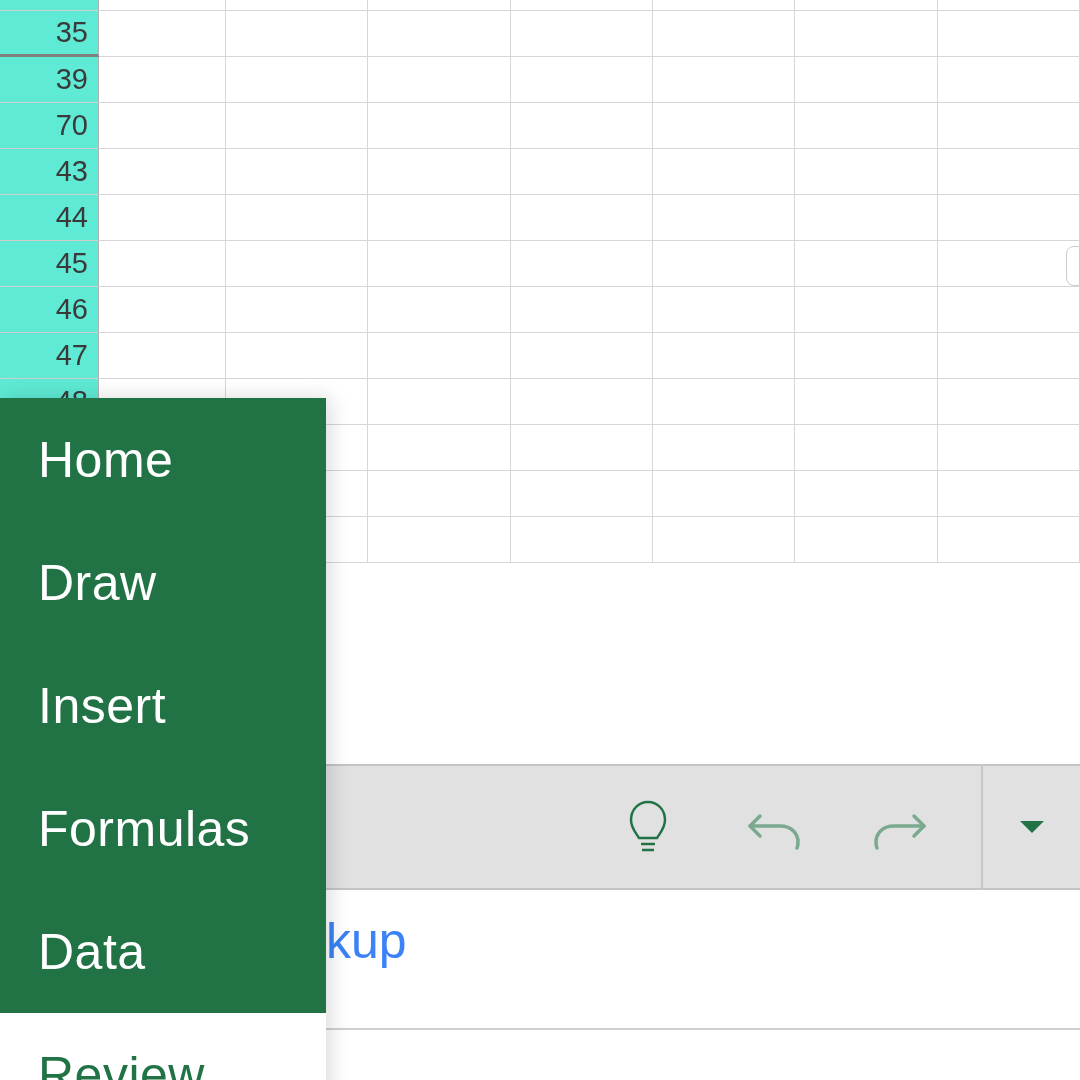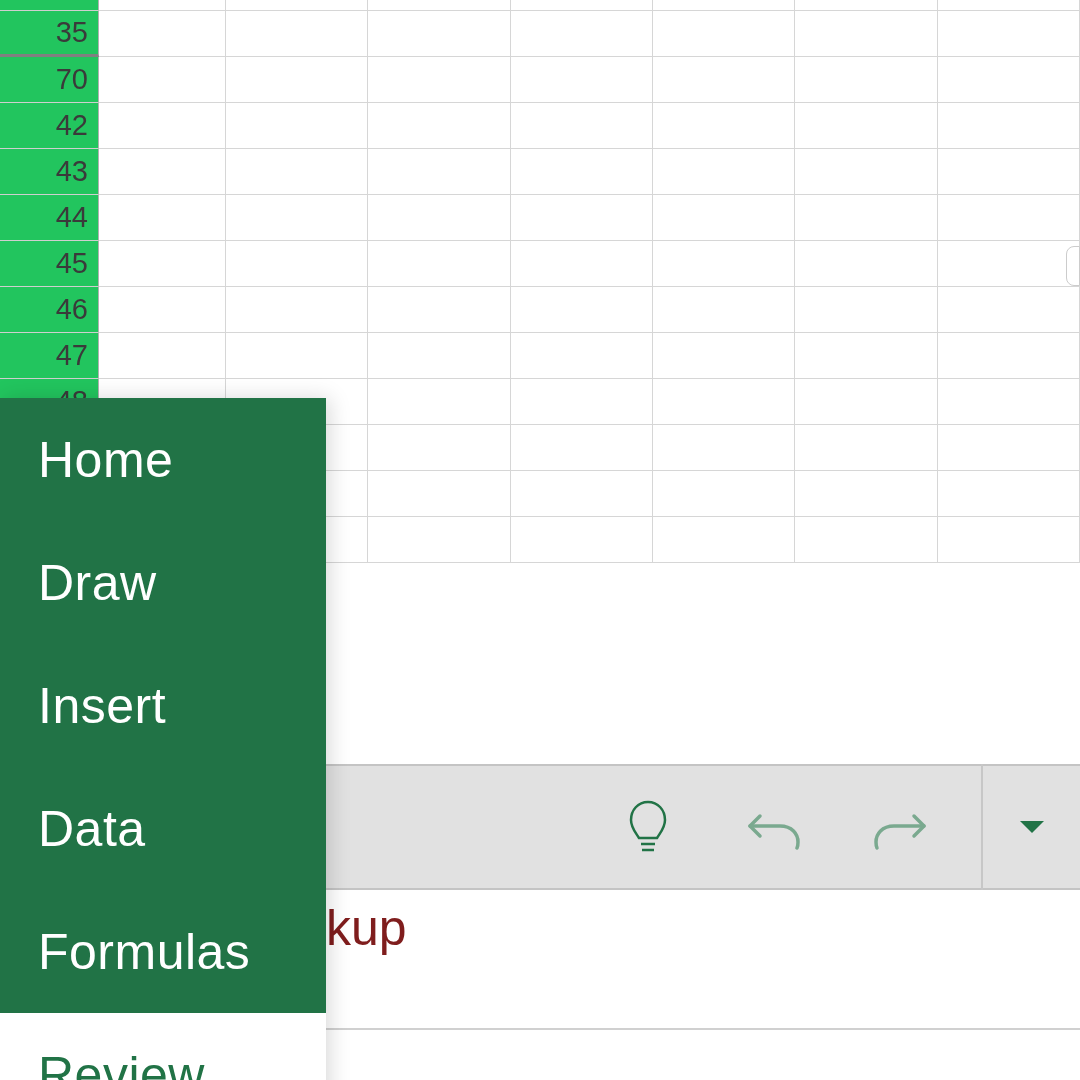"35" .row-header { background: #22c55e -> #5eead4 }
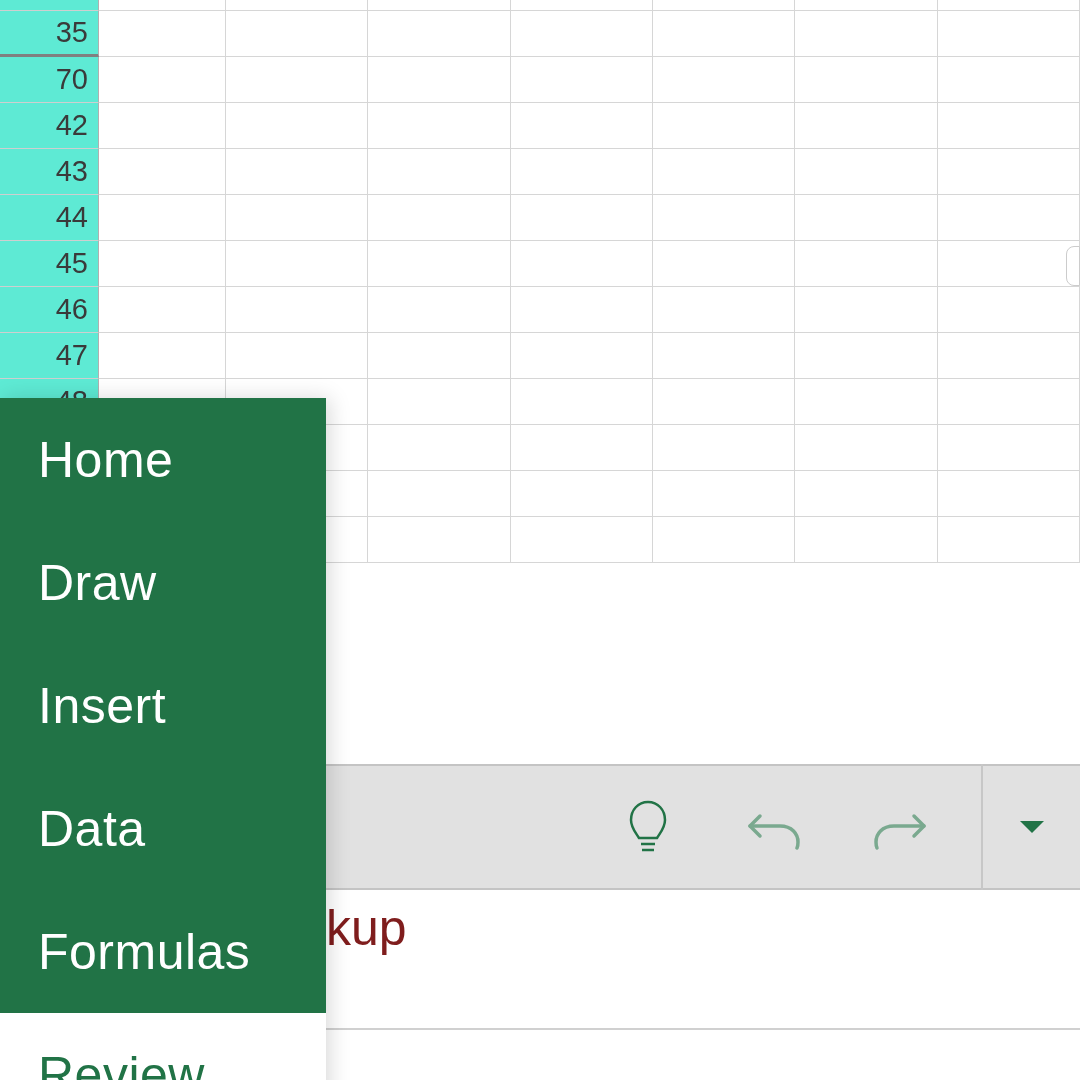"39" div.row { html: none -> <div> <div>39</div> <div></div> <div></div> <div></div> <div></div> <div></div> <div></div> <div></div> </div> }
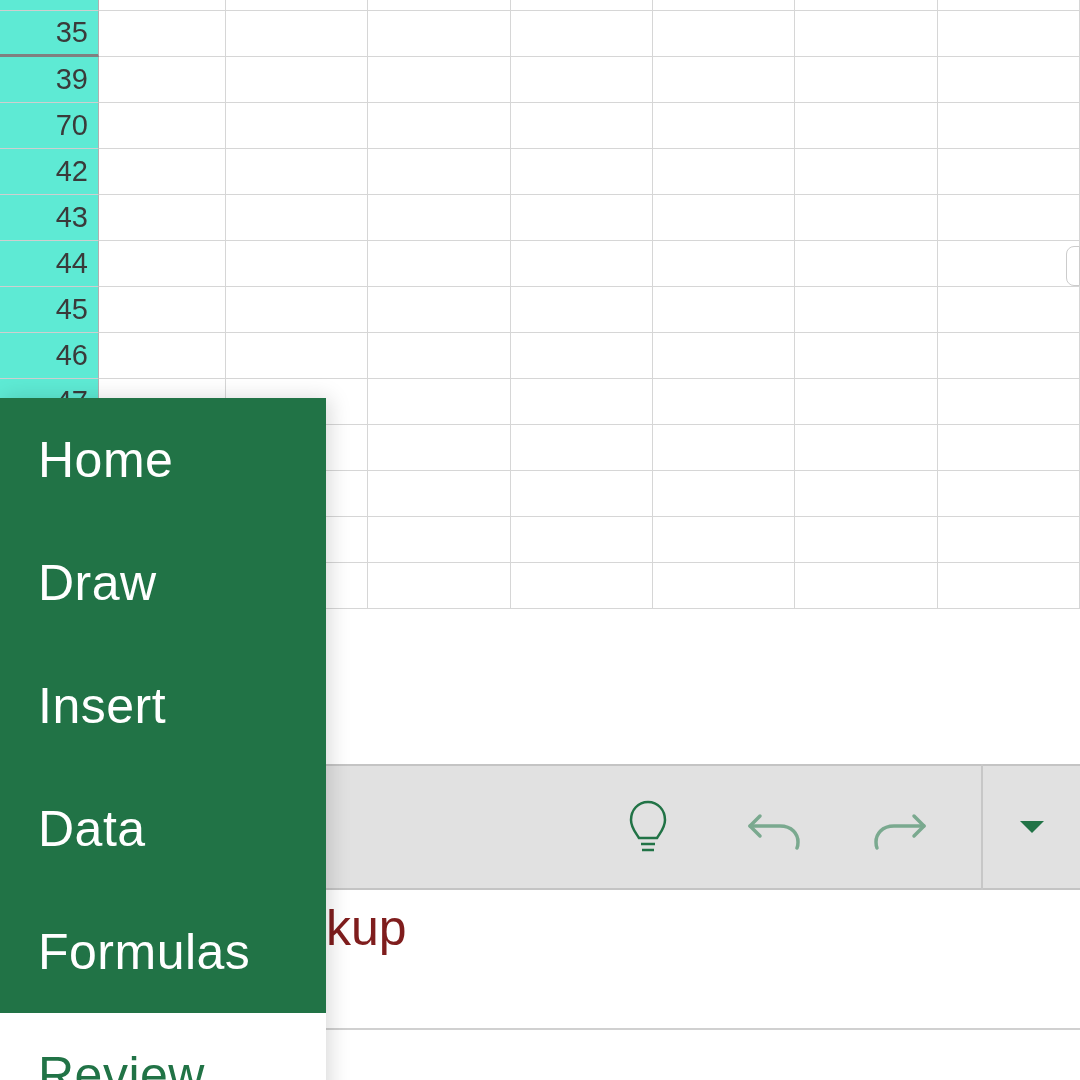"42" div.row { html: <div> <div>42</div> <div></div> <div></div> <div></div> <div></div> <div></div> <div></div> <div></div> </div> -> none }
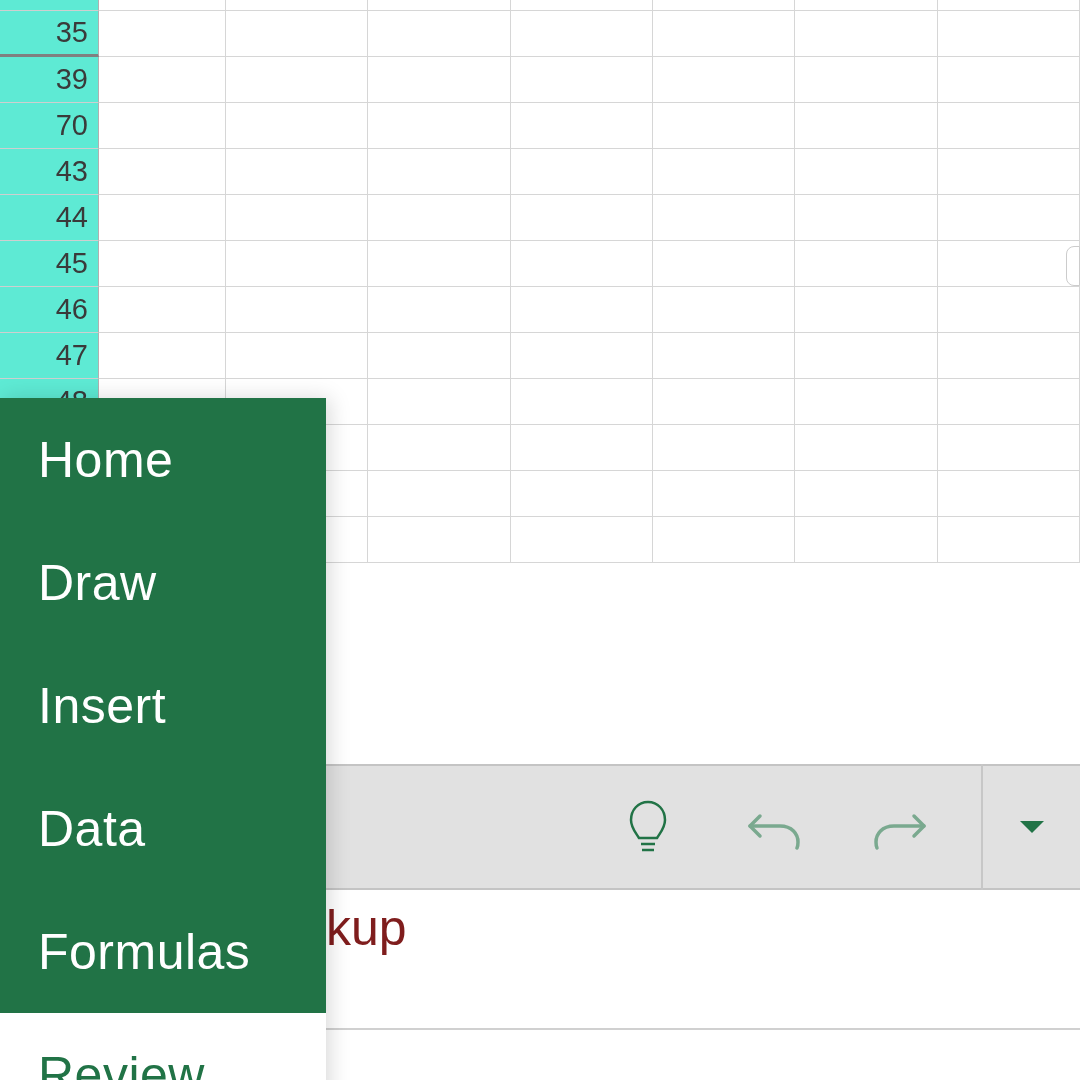"Data" div.menu-item { order: before "Formulas" -> after "Formulas" }
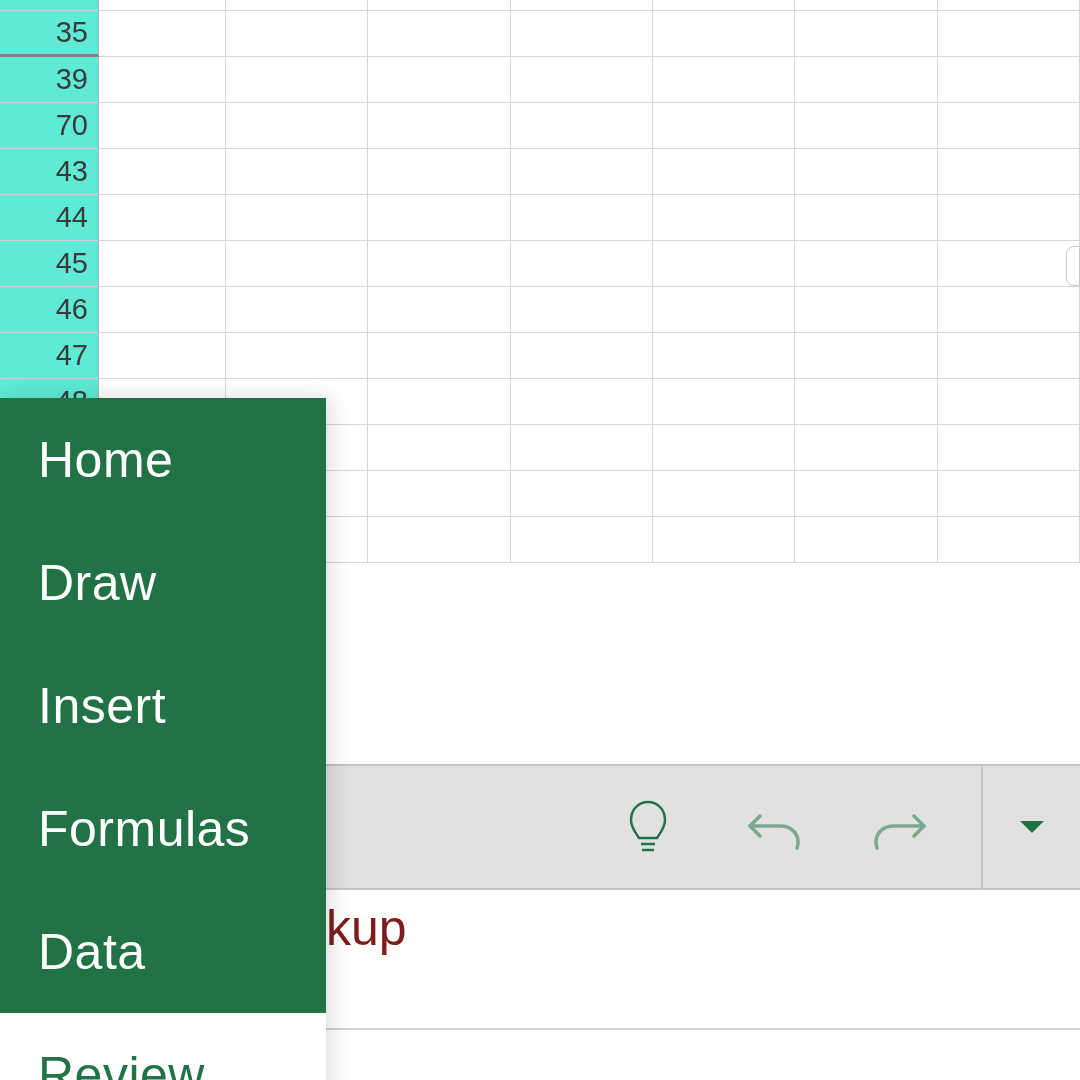"kup" .partial-text { color: #7f1d1d -> #3b82f6; top: 9px -> 22px }
